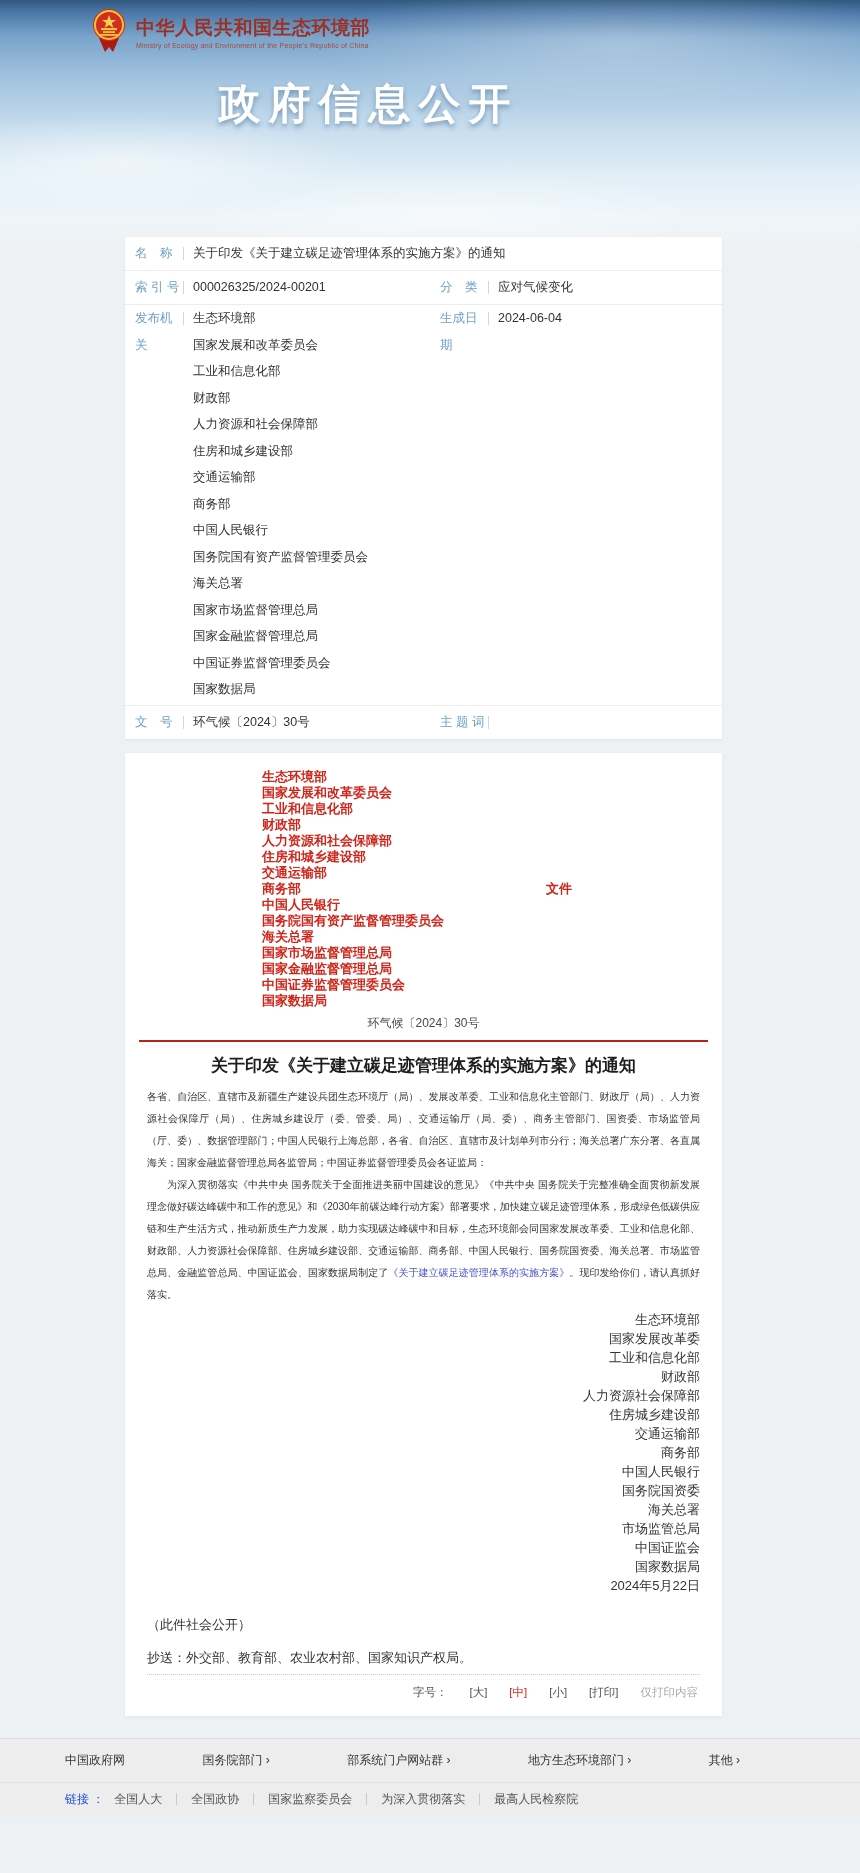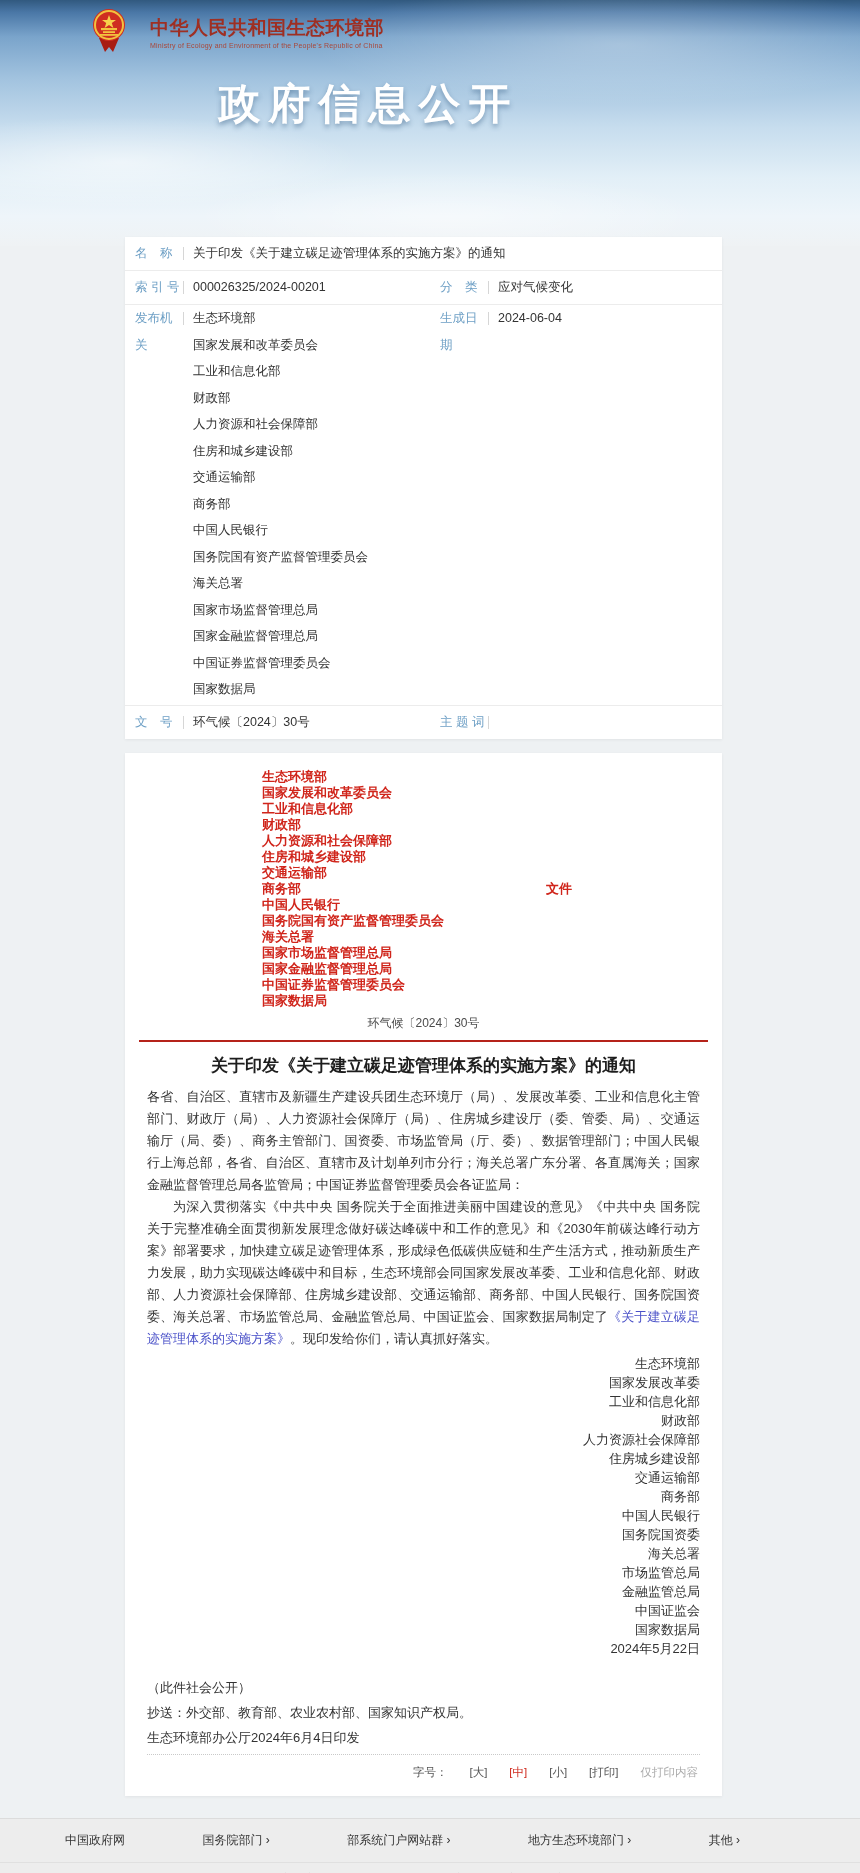"中华人民共和国生态环境部" .brandbar { gap: 24px -> 10px }
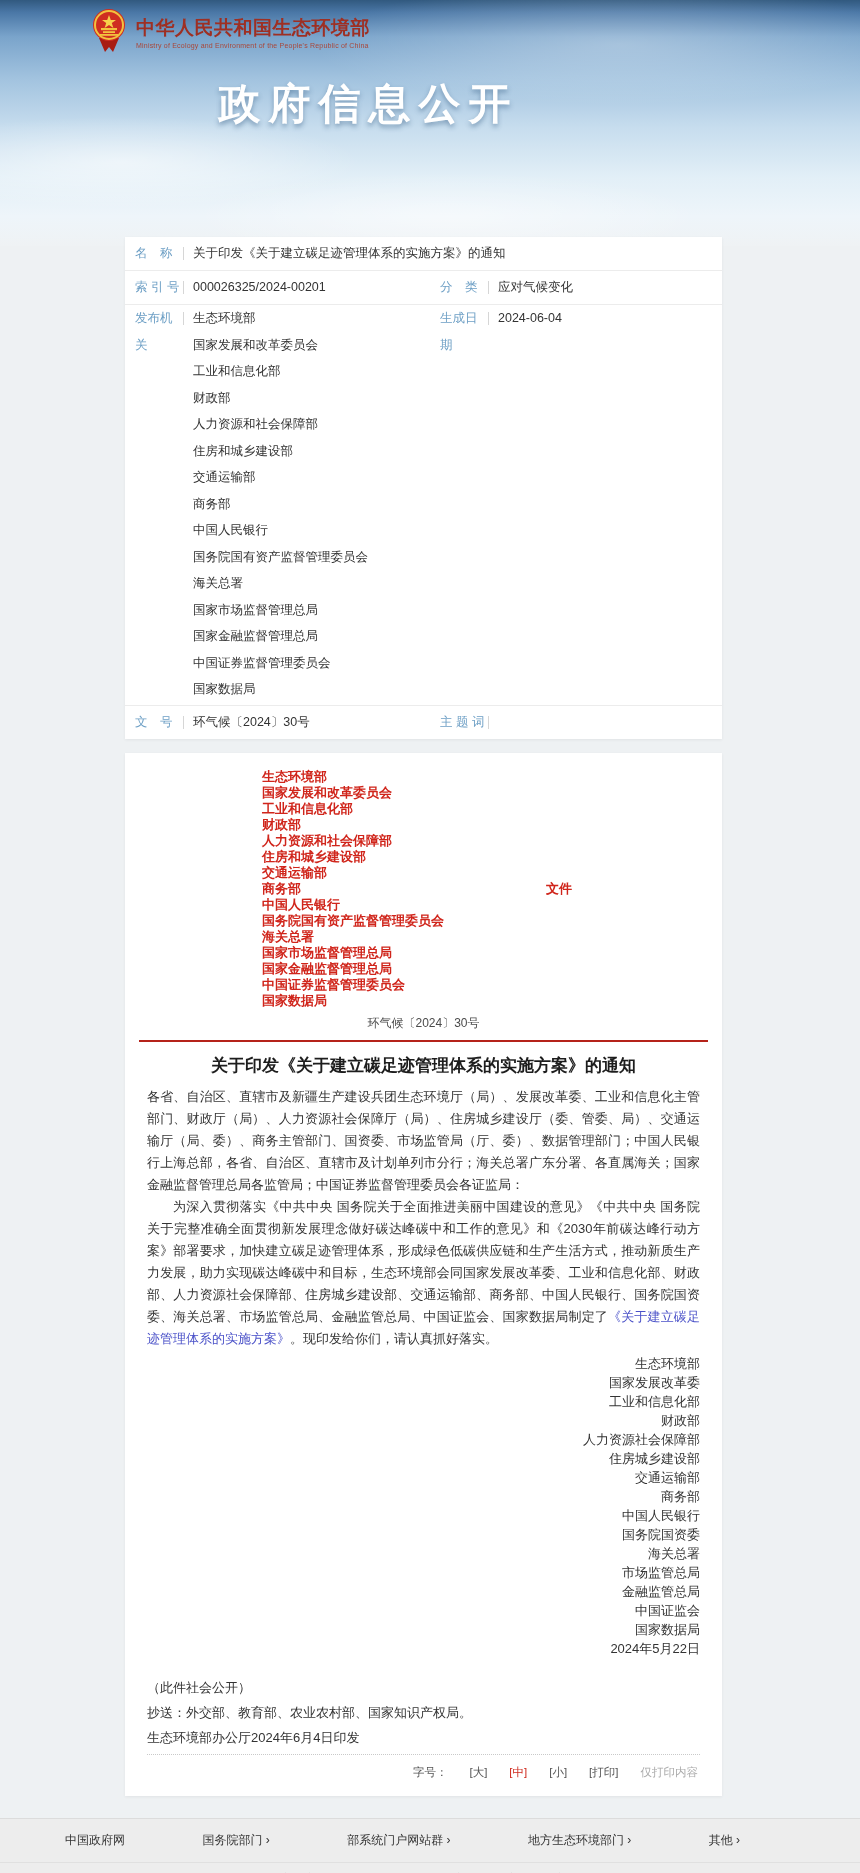"各省、自治区、直辖市及新疆生产建设兵团生态环境厅（局）、发展改革委、工业和信息化" .doc-p { font-size: 13px -> 10px }
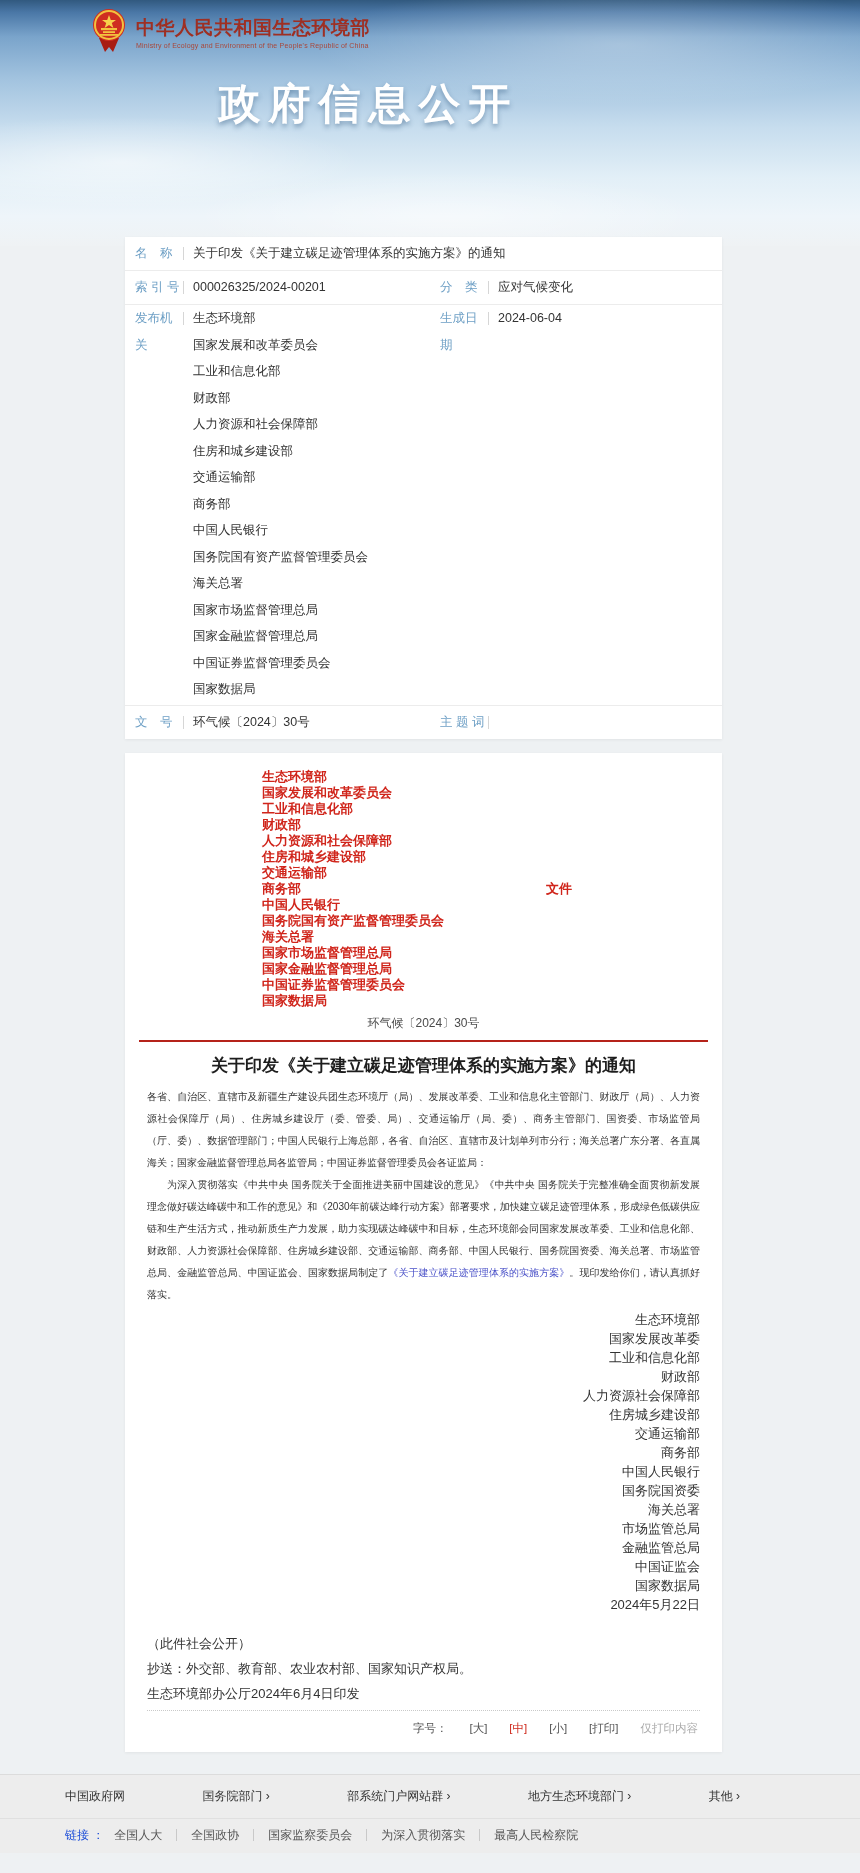"金融监管总局" div.sign-line { html: <div>金融监管总局</div> -> none }
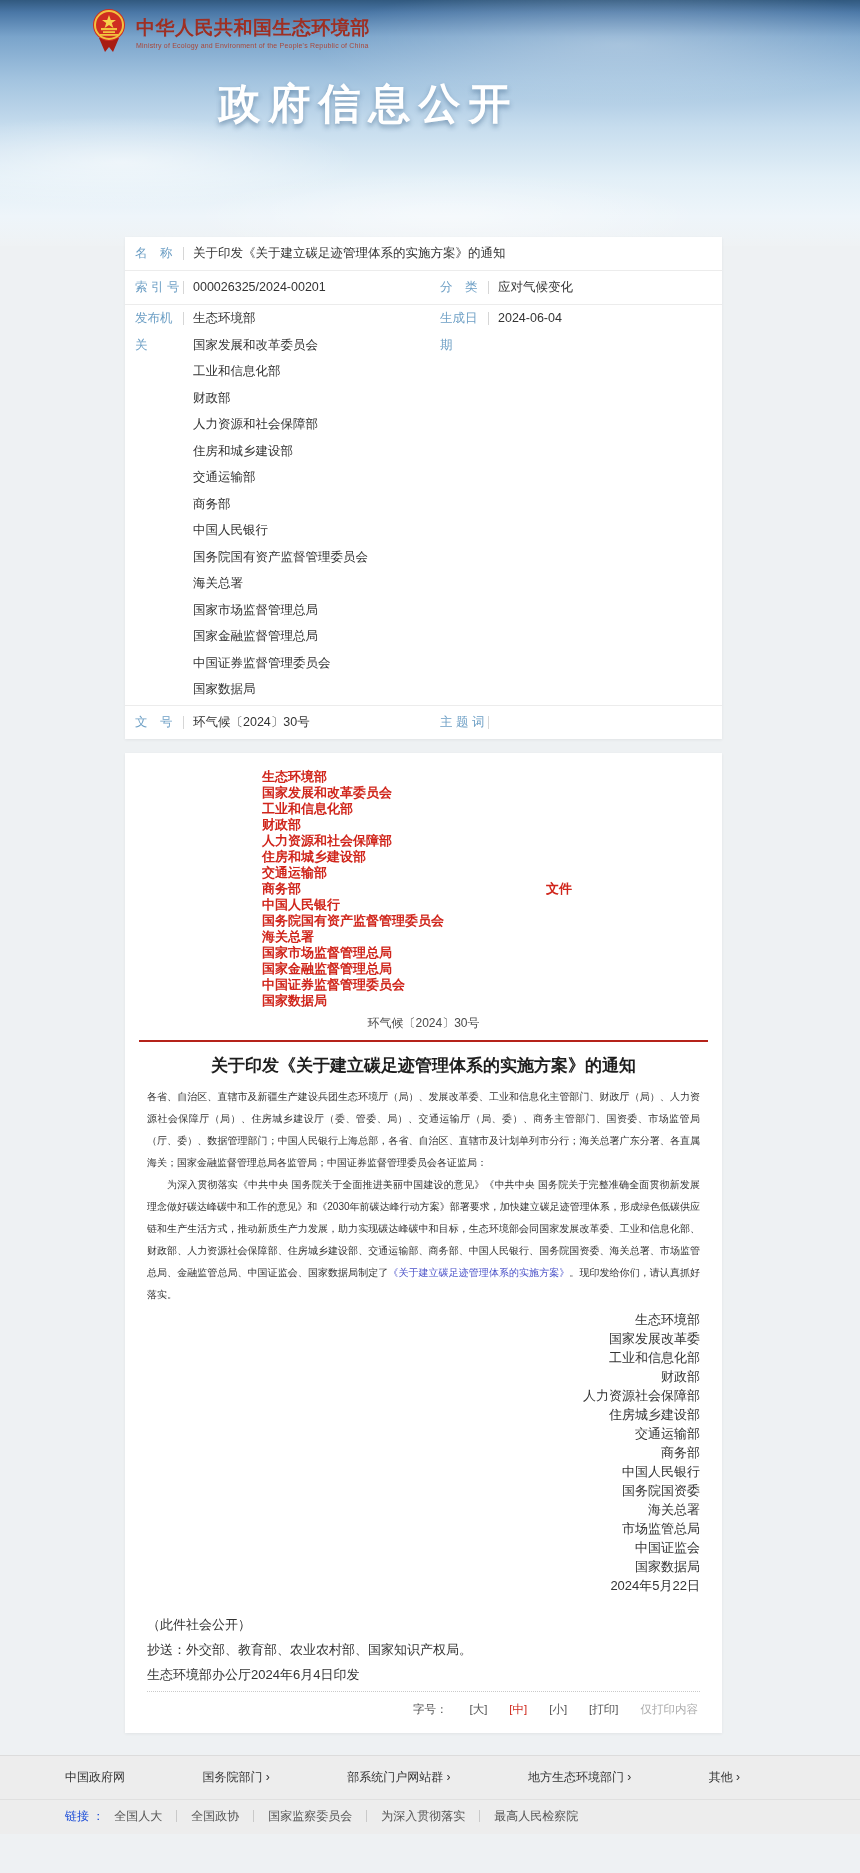"抄送：外交部、教育部、农业农村部、国家知识产权局。" .note { margin-top: 8px -> 16px }
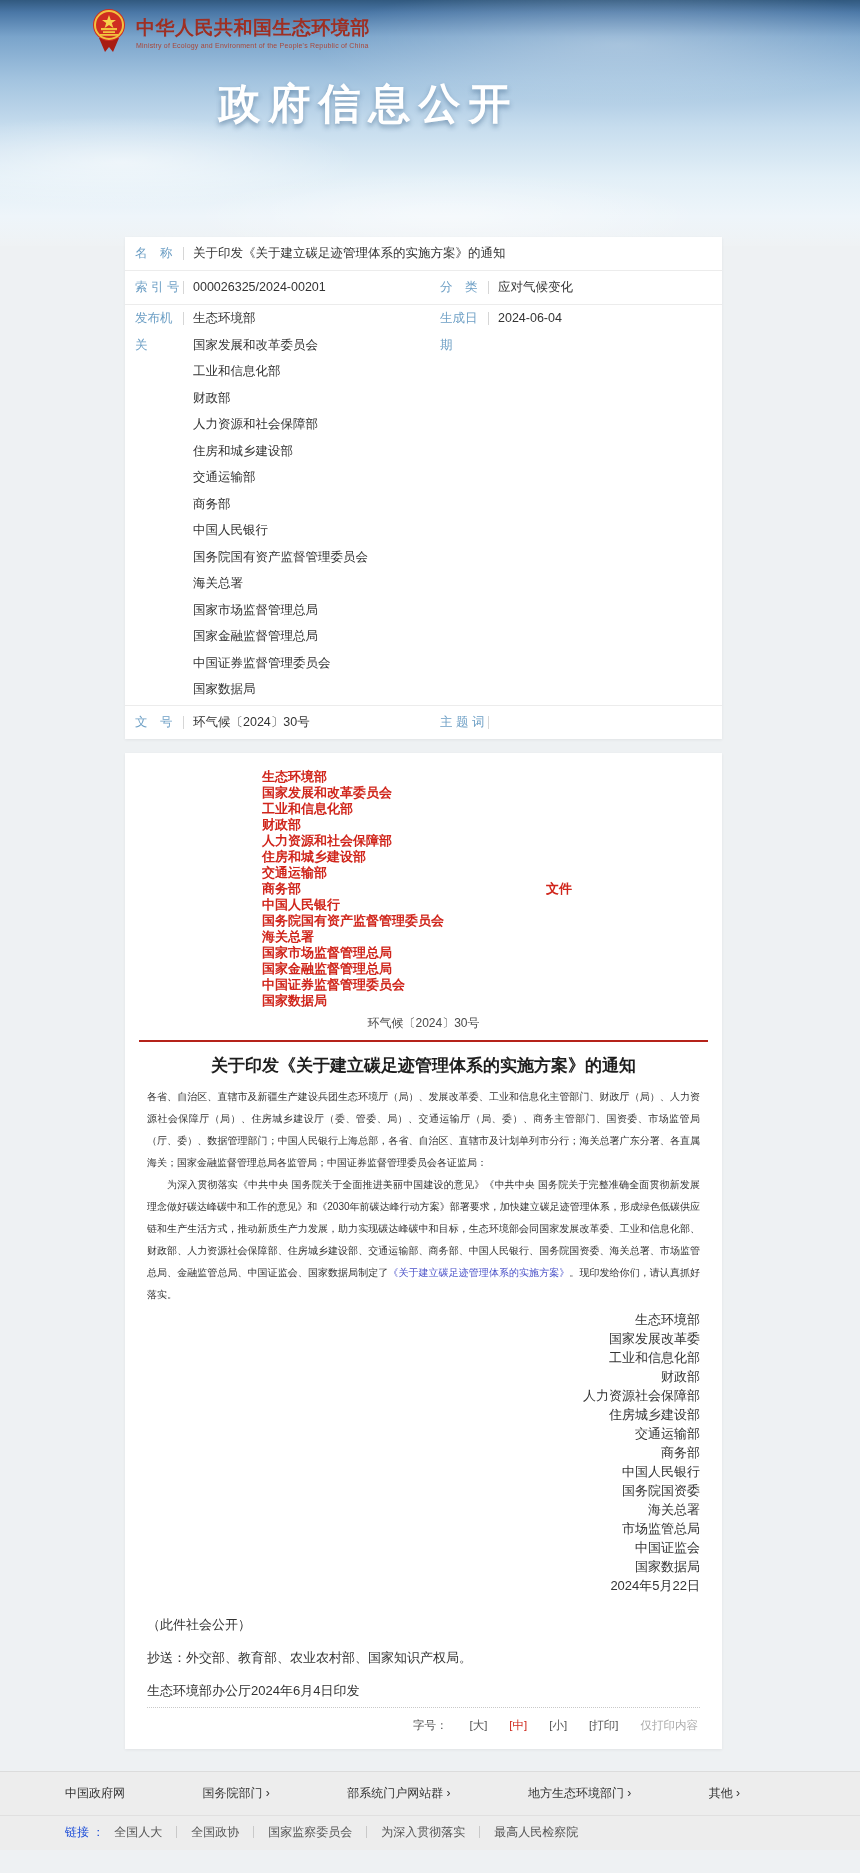"生态环境部办公厅2024年6月4日印发" div.note { html: <div>生态环境部办公厅2024年6月4日印发</div> -> none }
